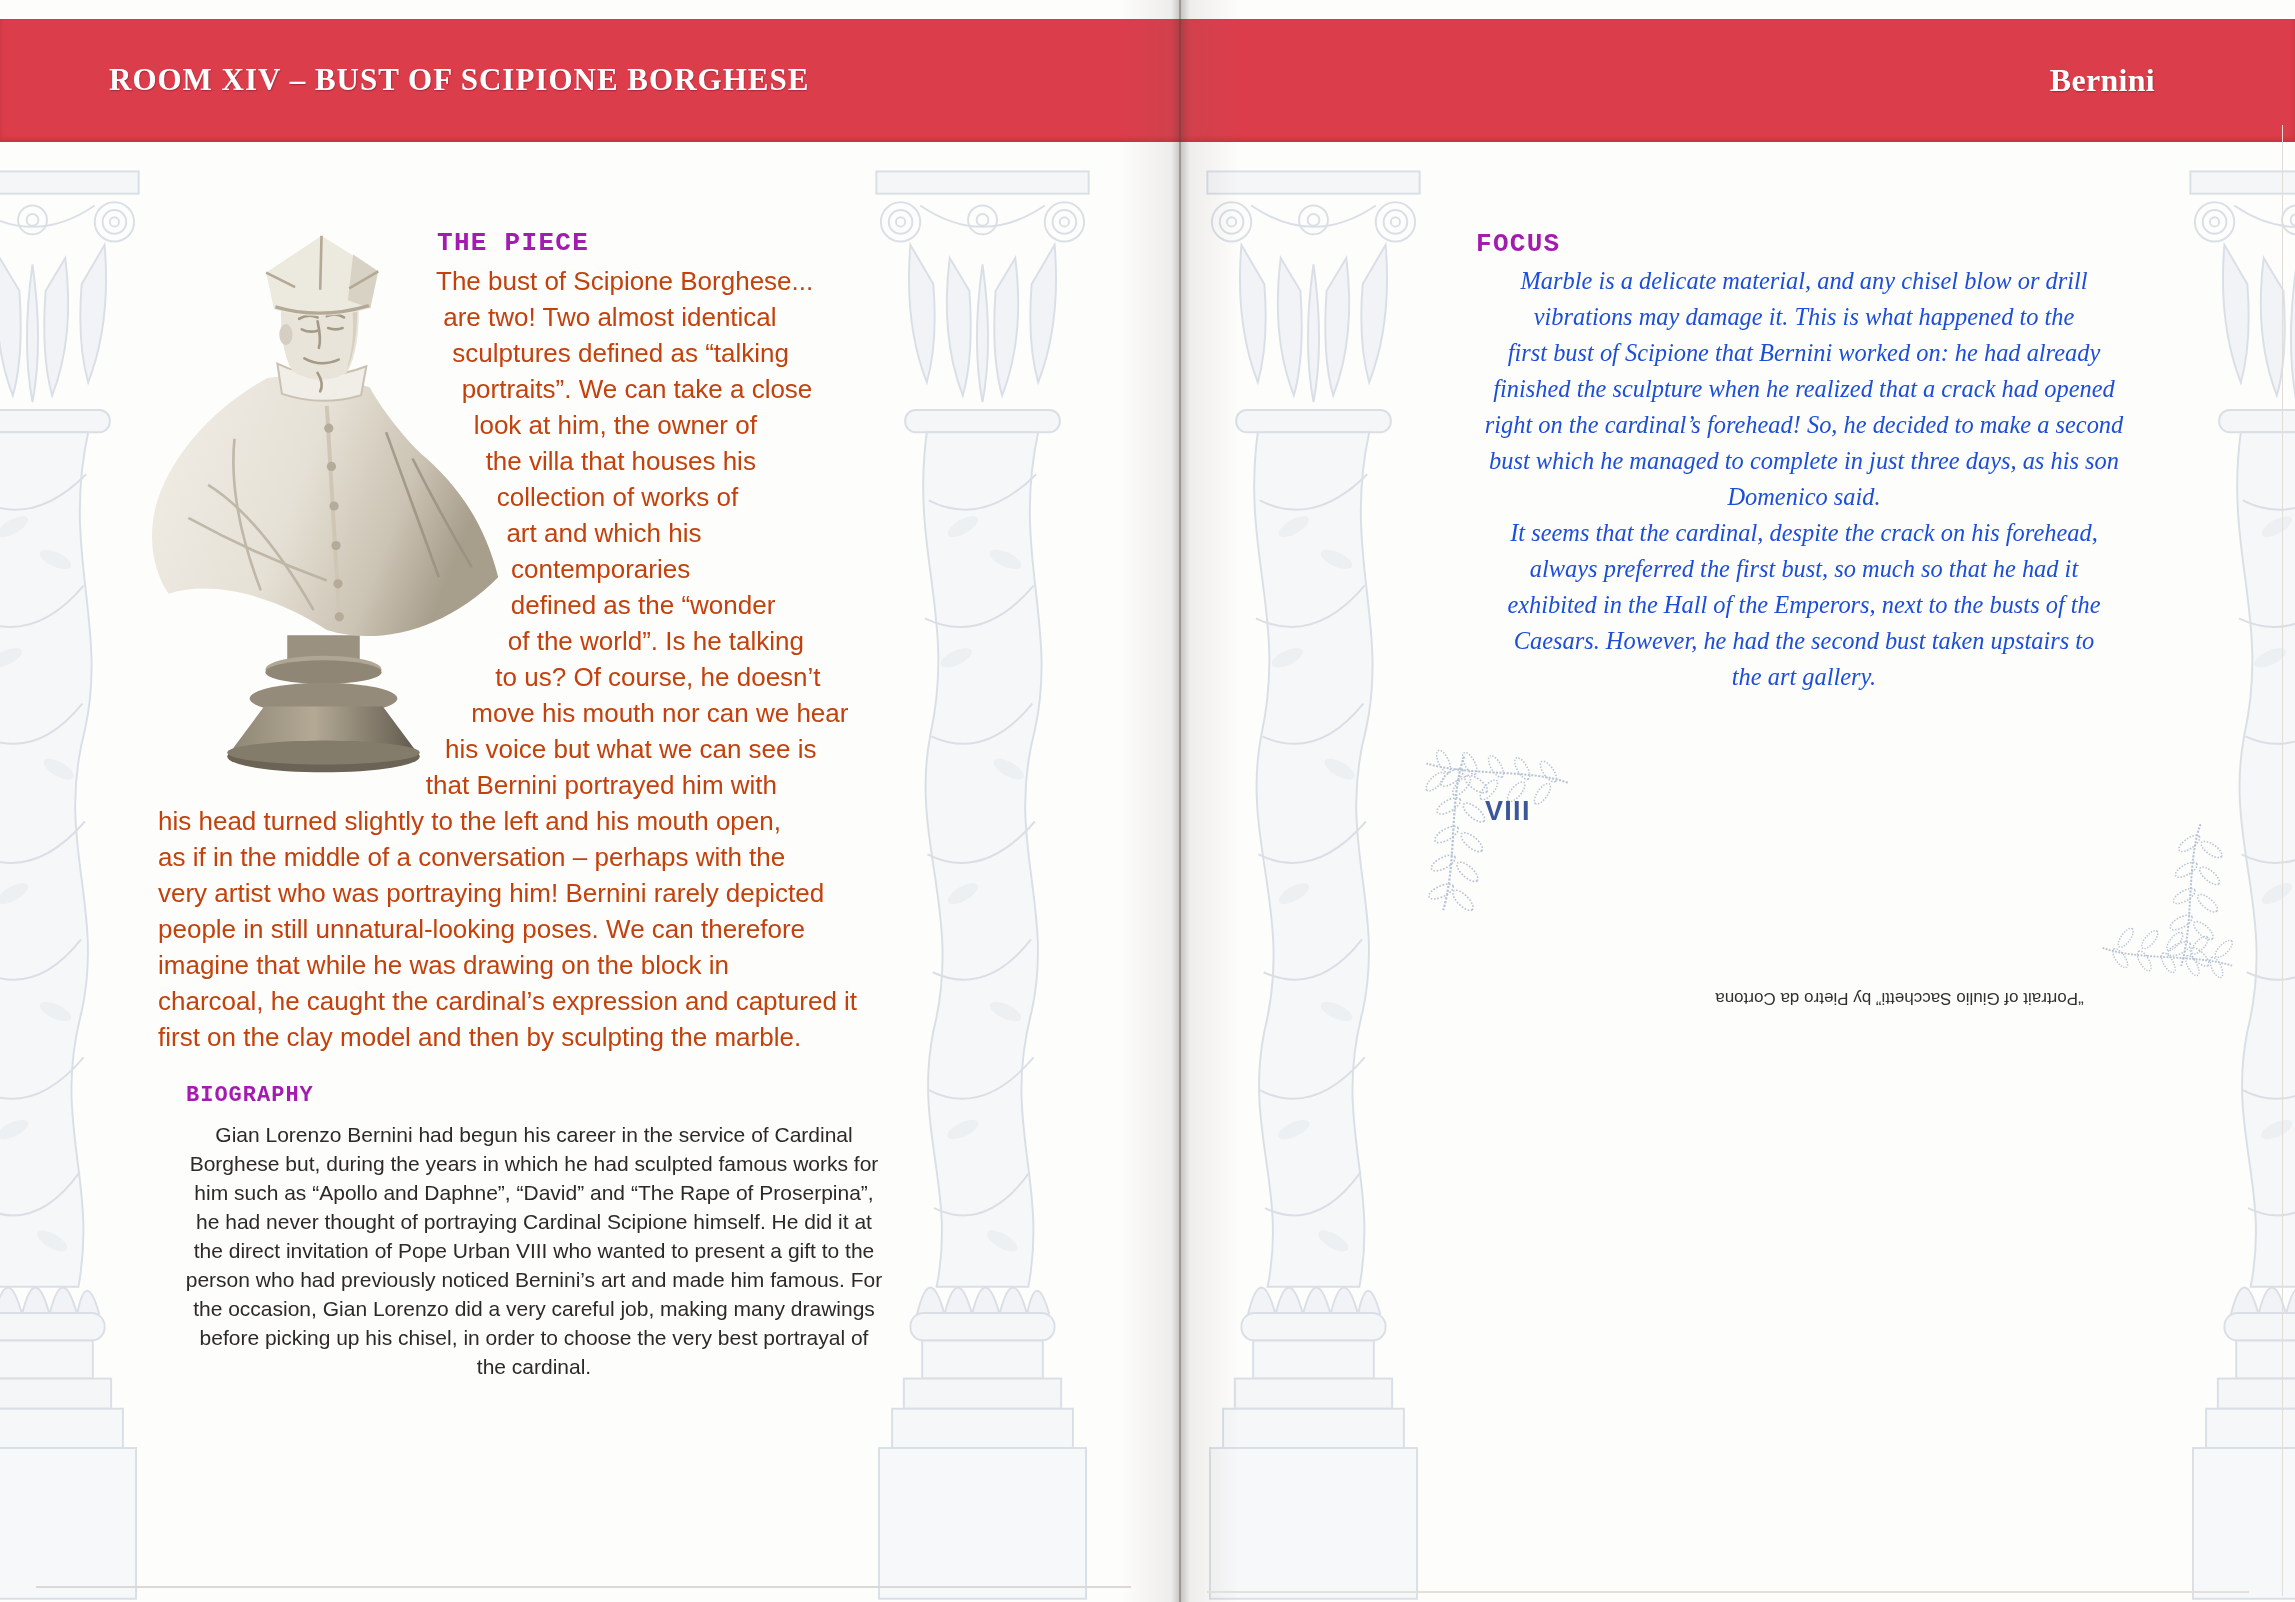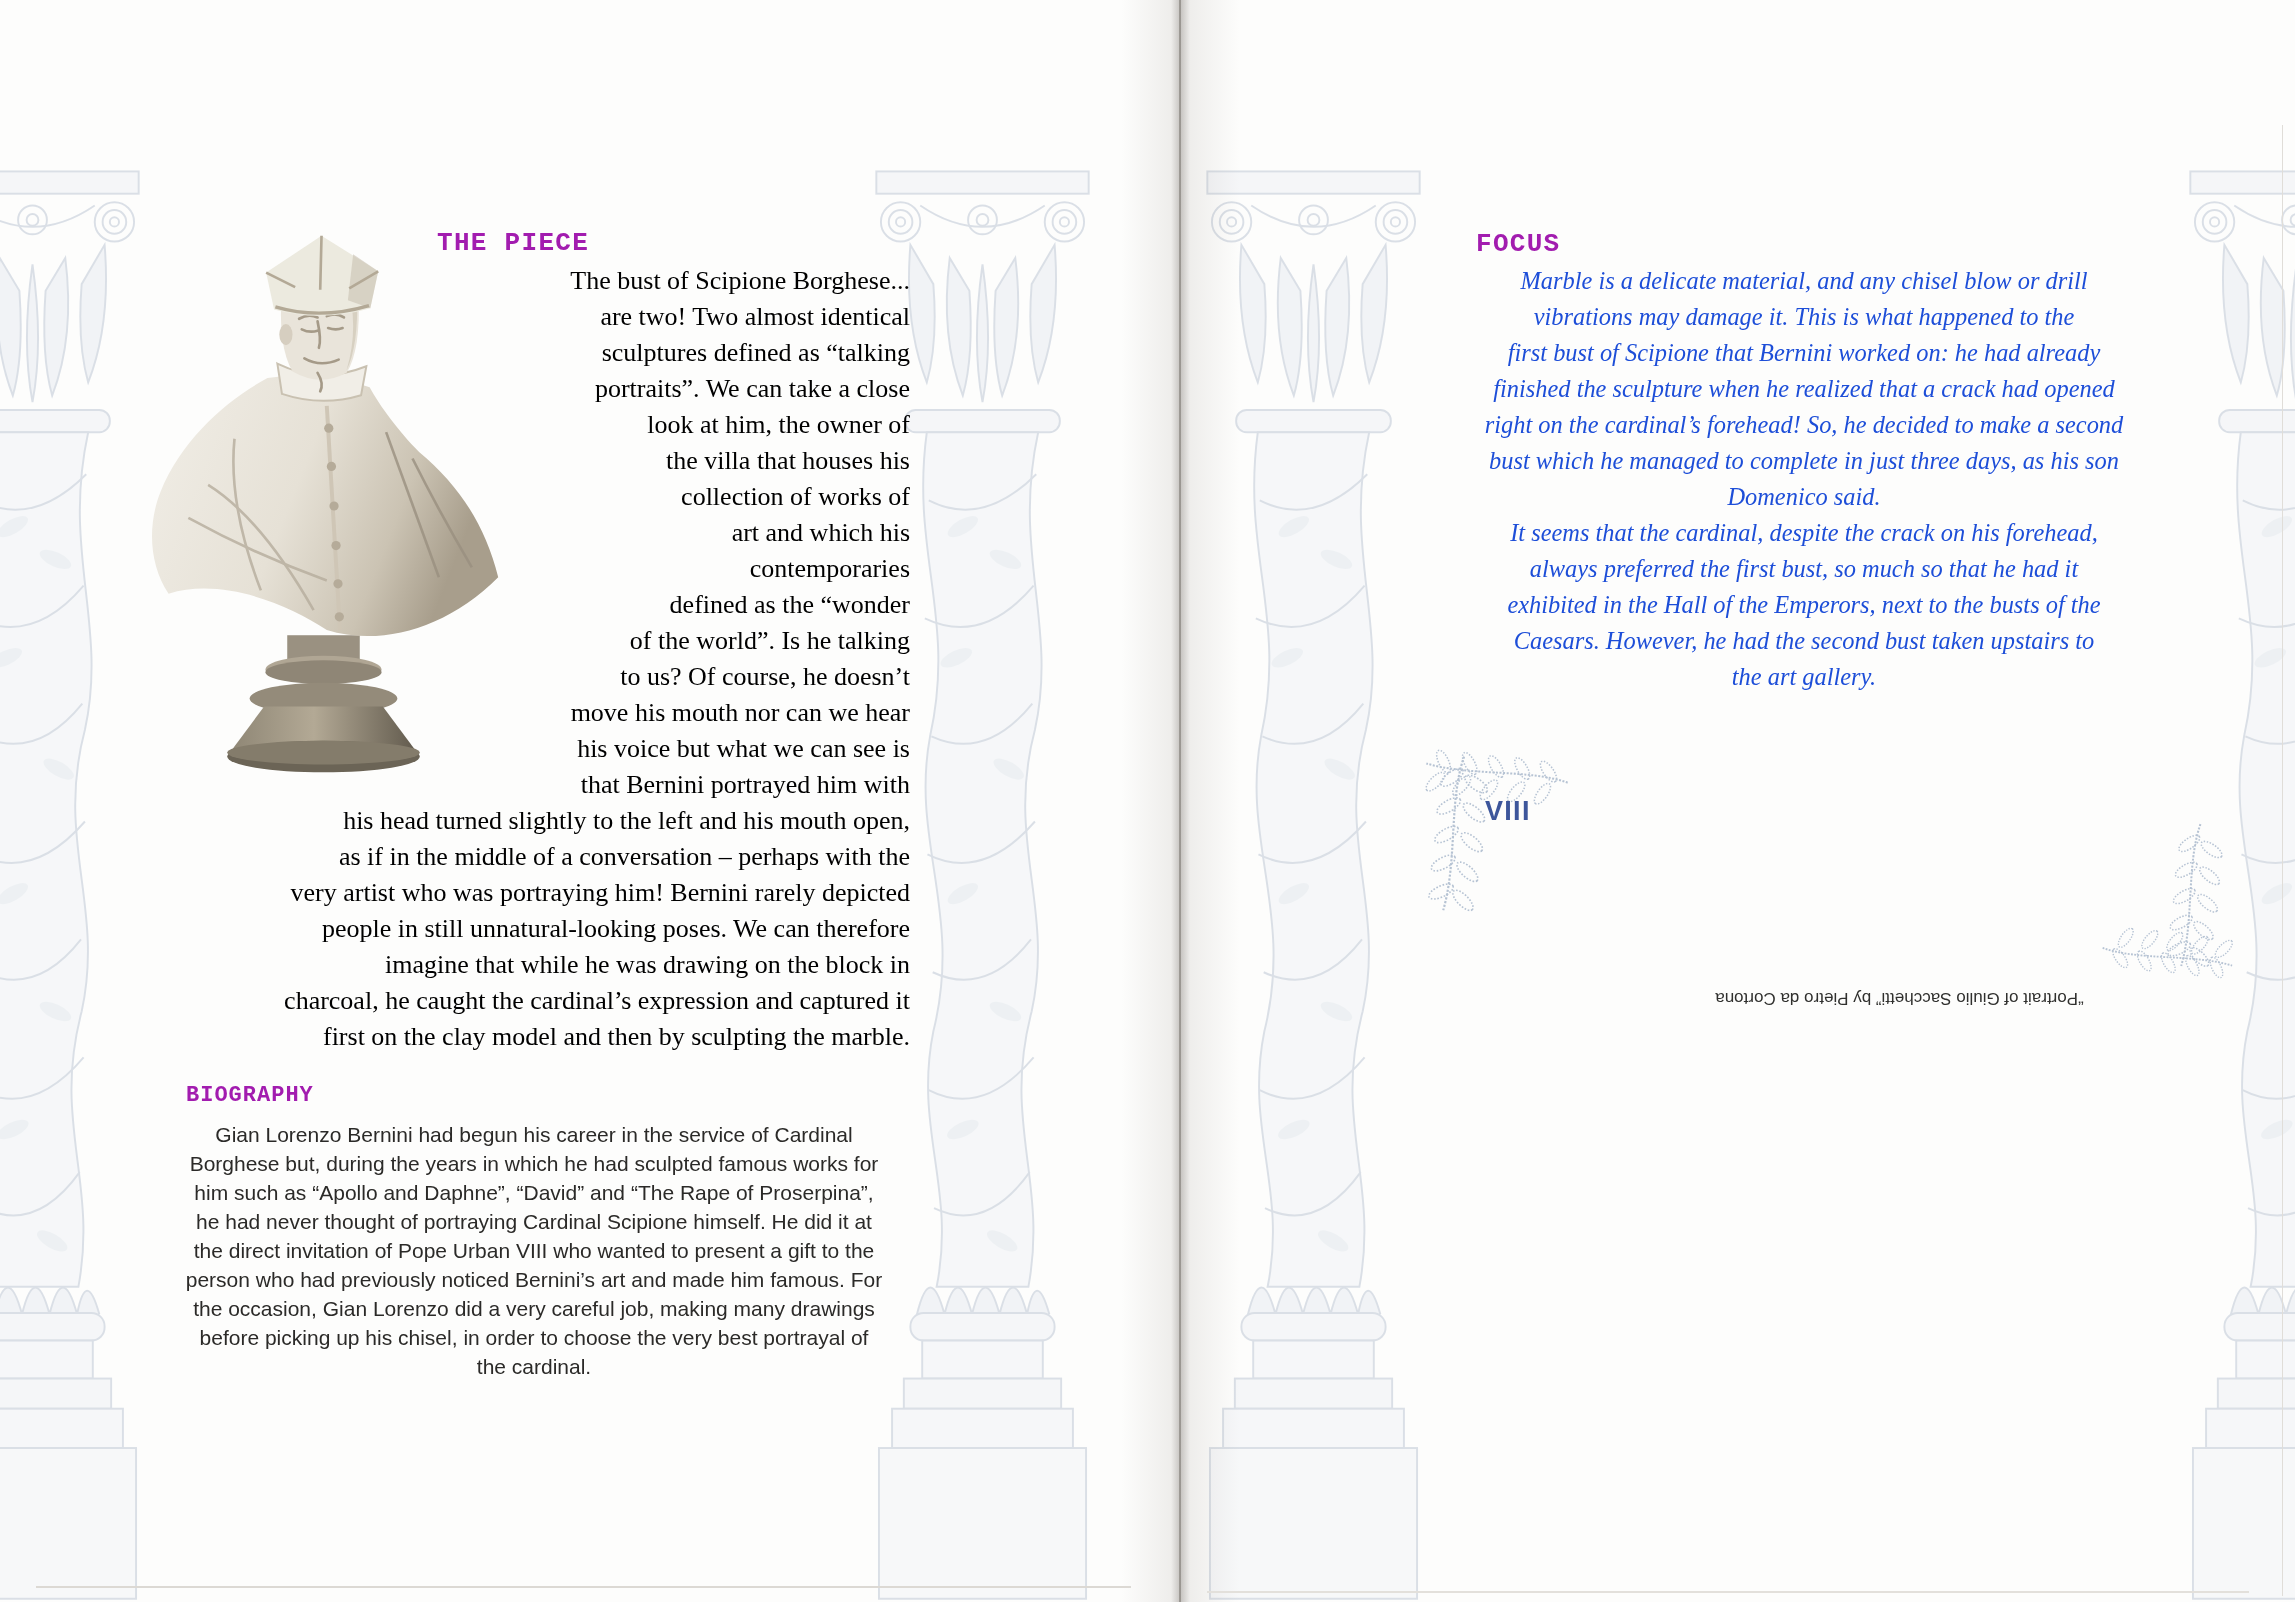"ROOM XIV – BUST OF" div.banner { html: none -> <div> <div>ROOM XIV – BUST OF SCIPIONE BORGHESE</div> <div>Bernini</div> </div> }
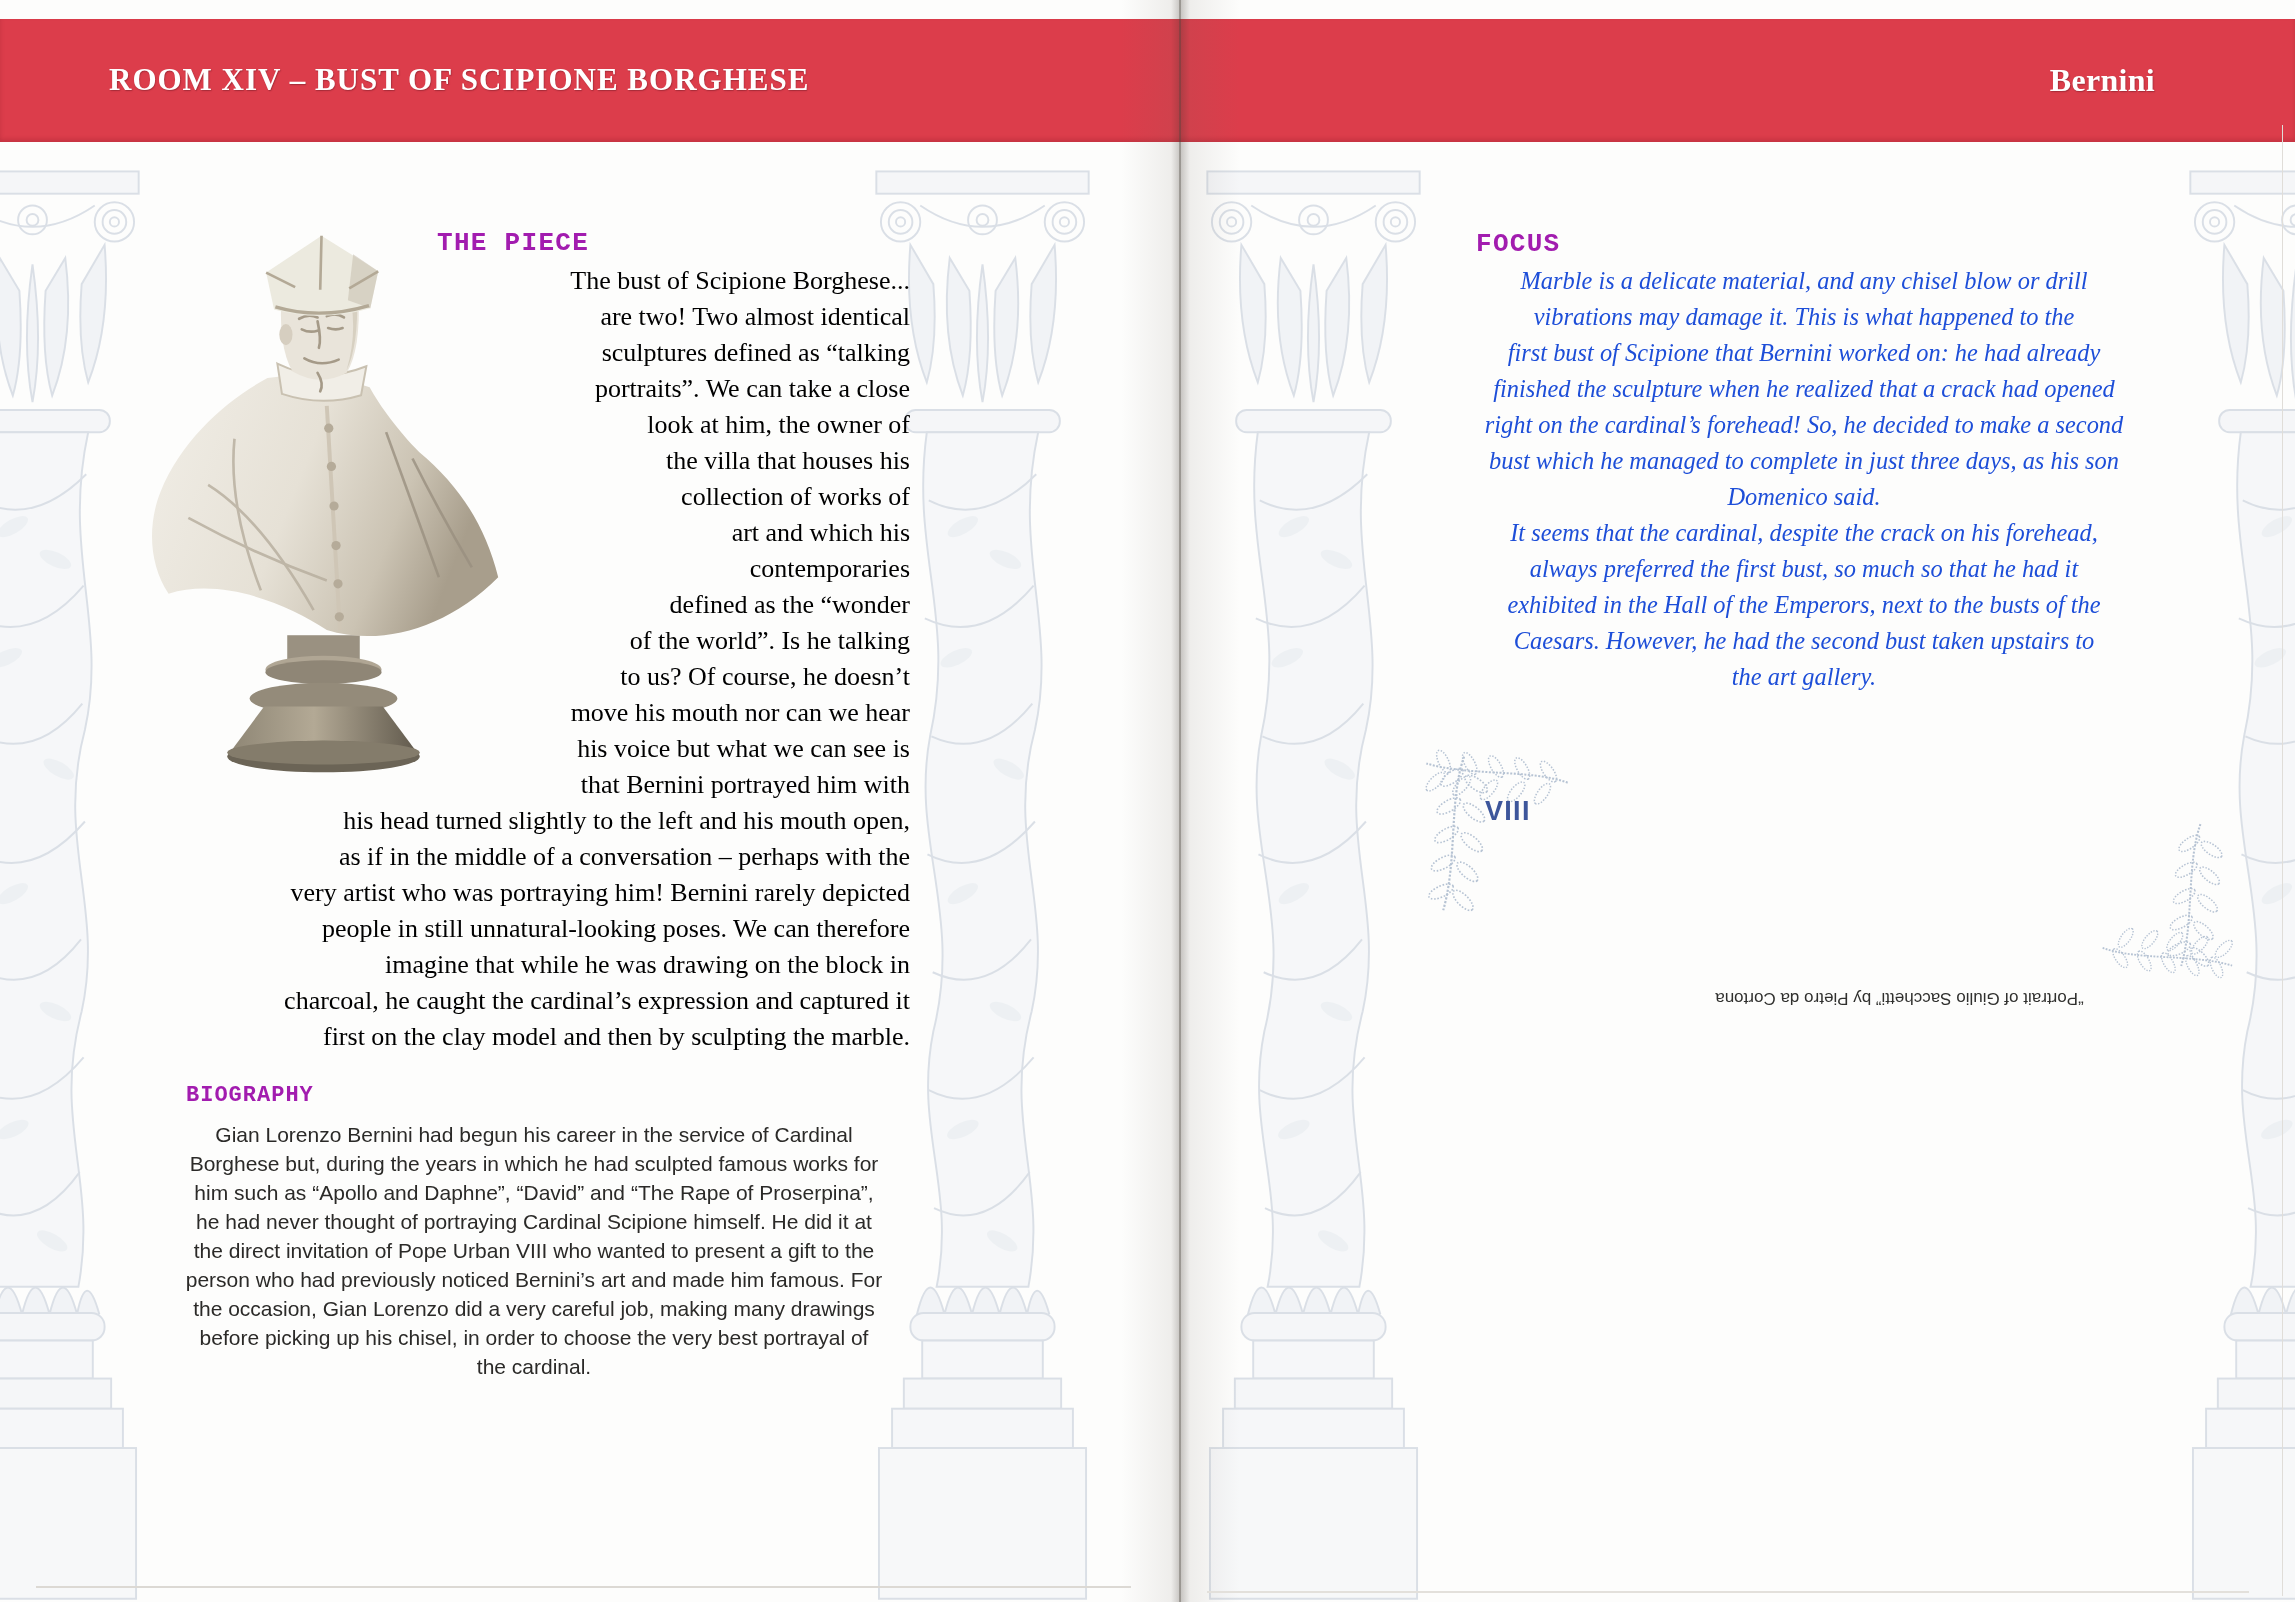"The bust of Scipione Borghese..." .piece-text { color: #000000 -> #c2410c; font-family: Liberation Serif, serif -> Liberation Sans, sans-serif; text-align: right -> left }
